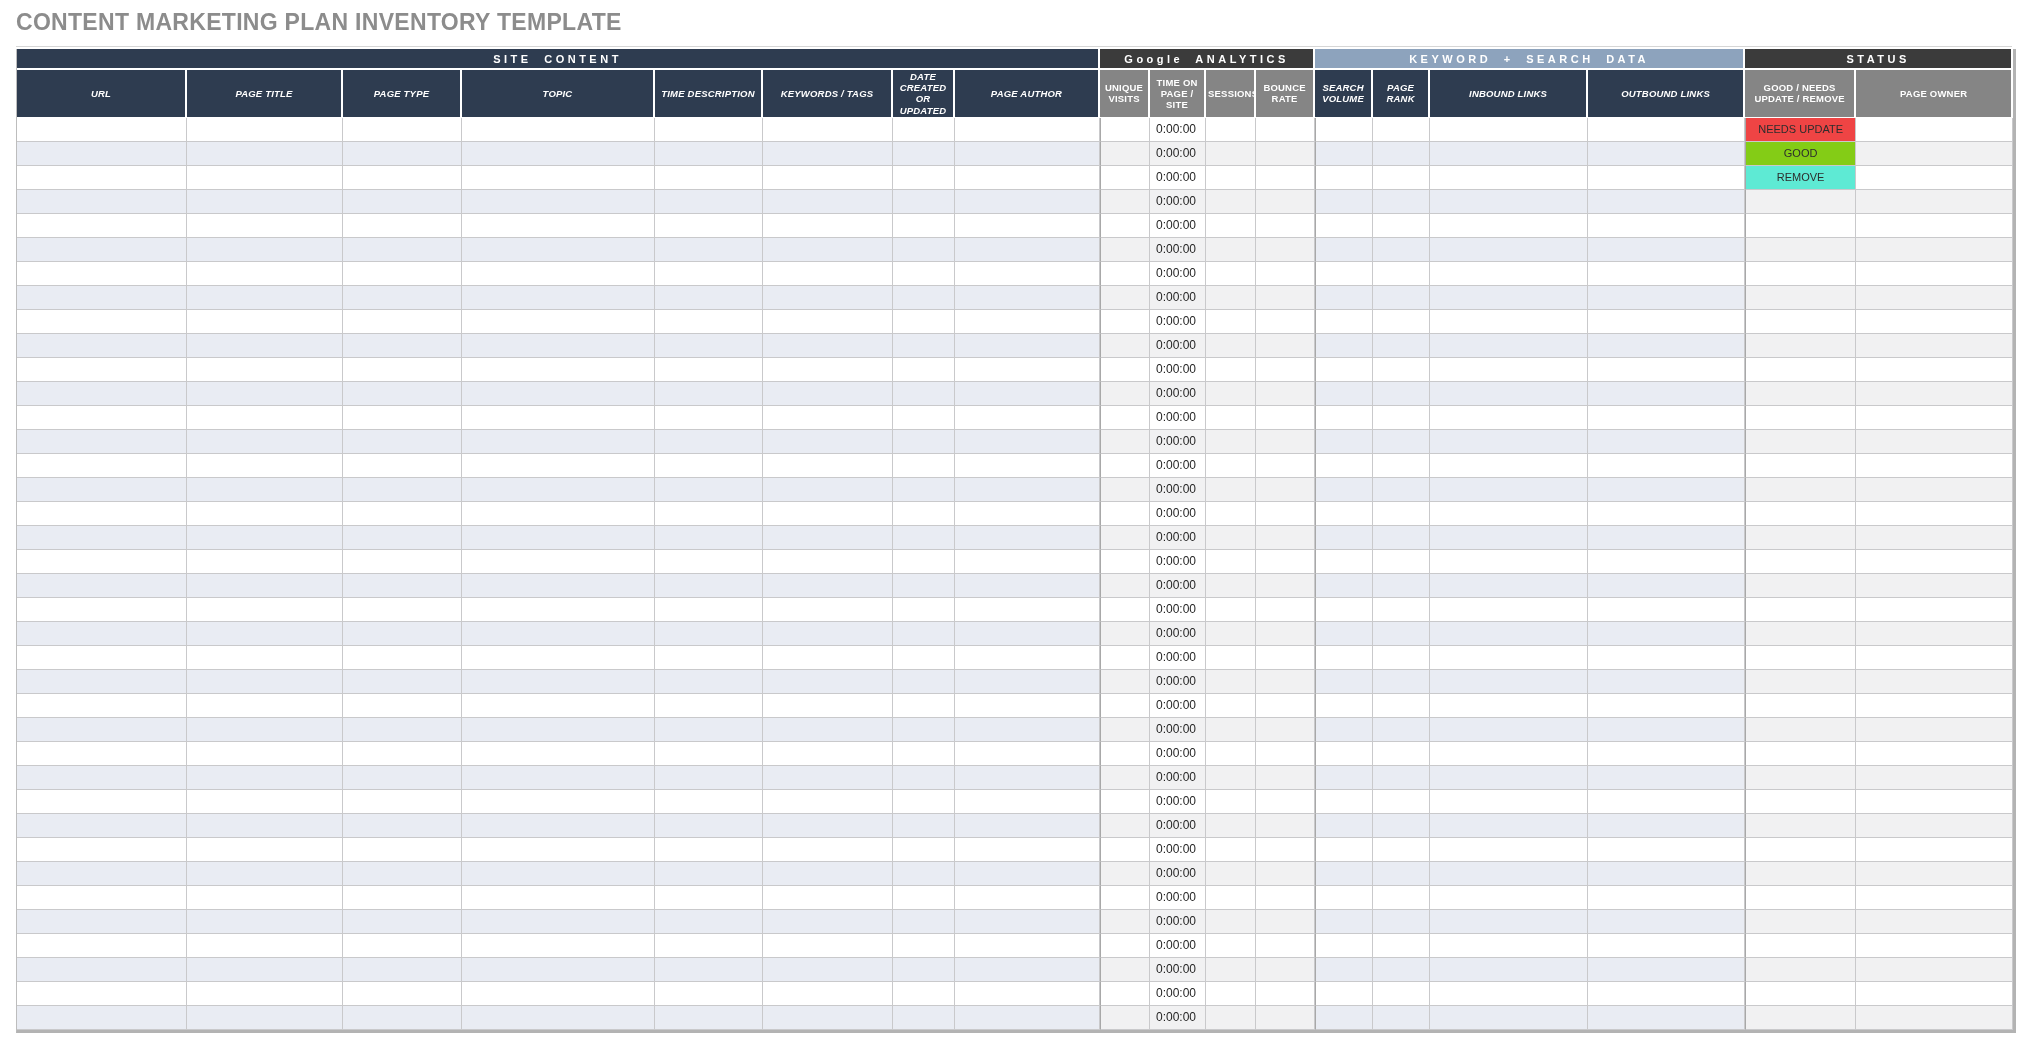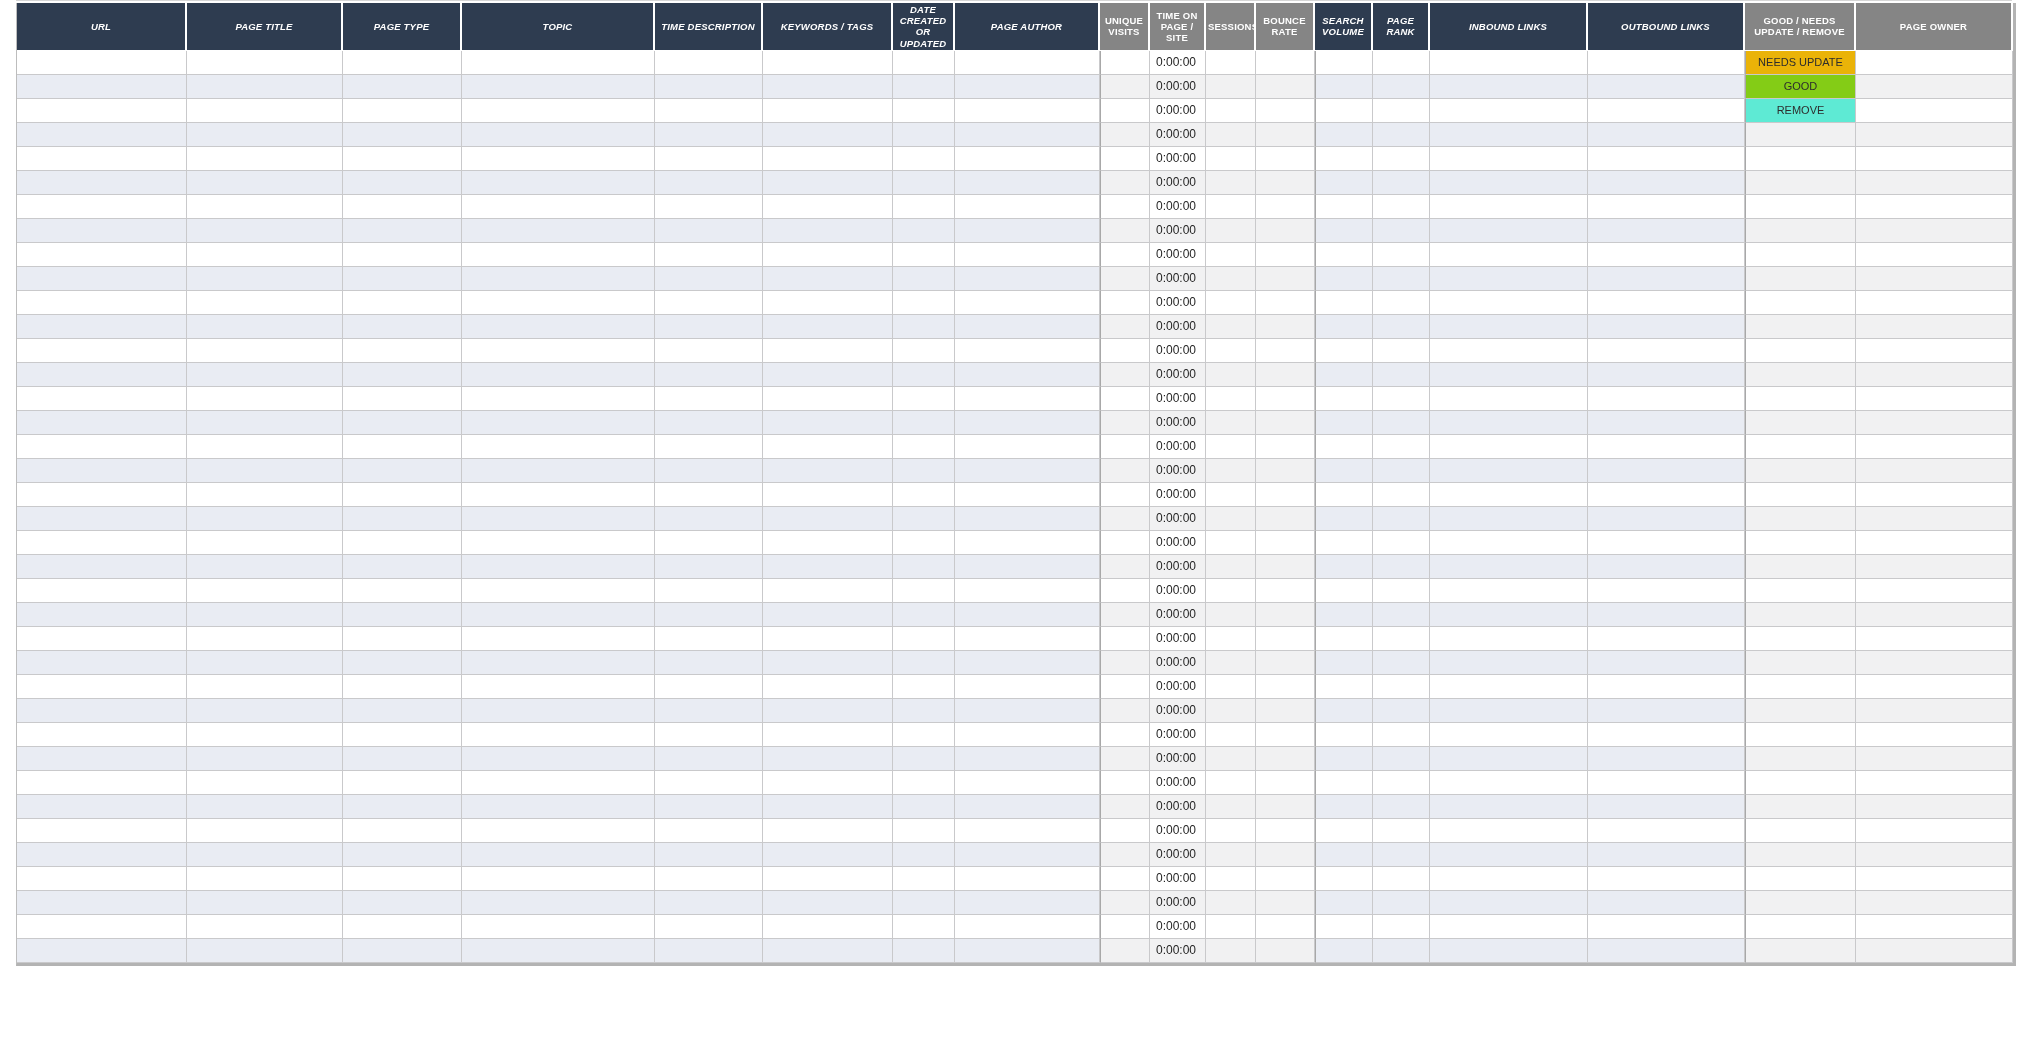"CONTENT MARKETING PLAN INVENTORY" h1.title { html: none -> <h1>CONTENT MARKETING PLAN INVENTORY TEMPLATE</h1> }
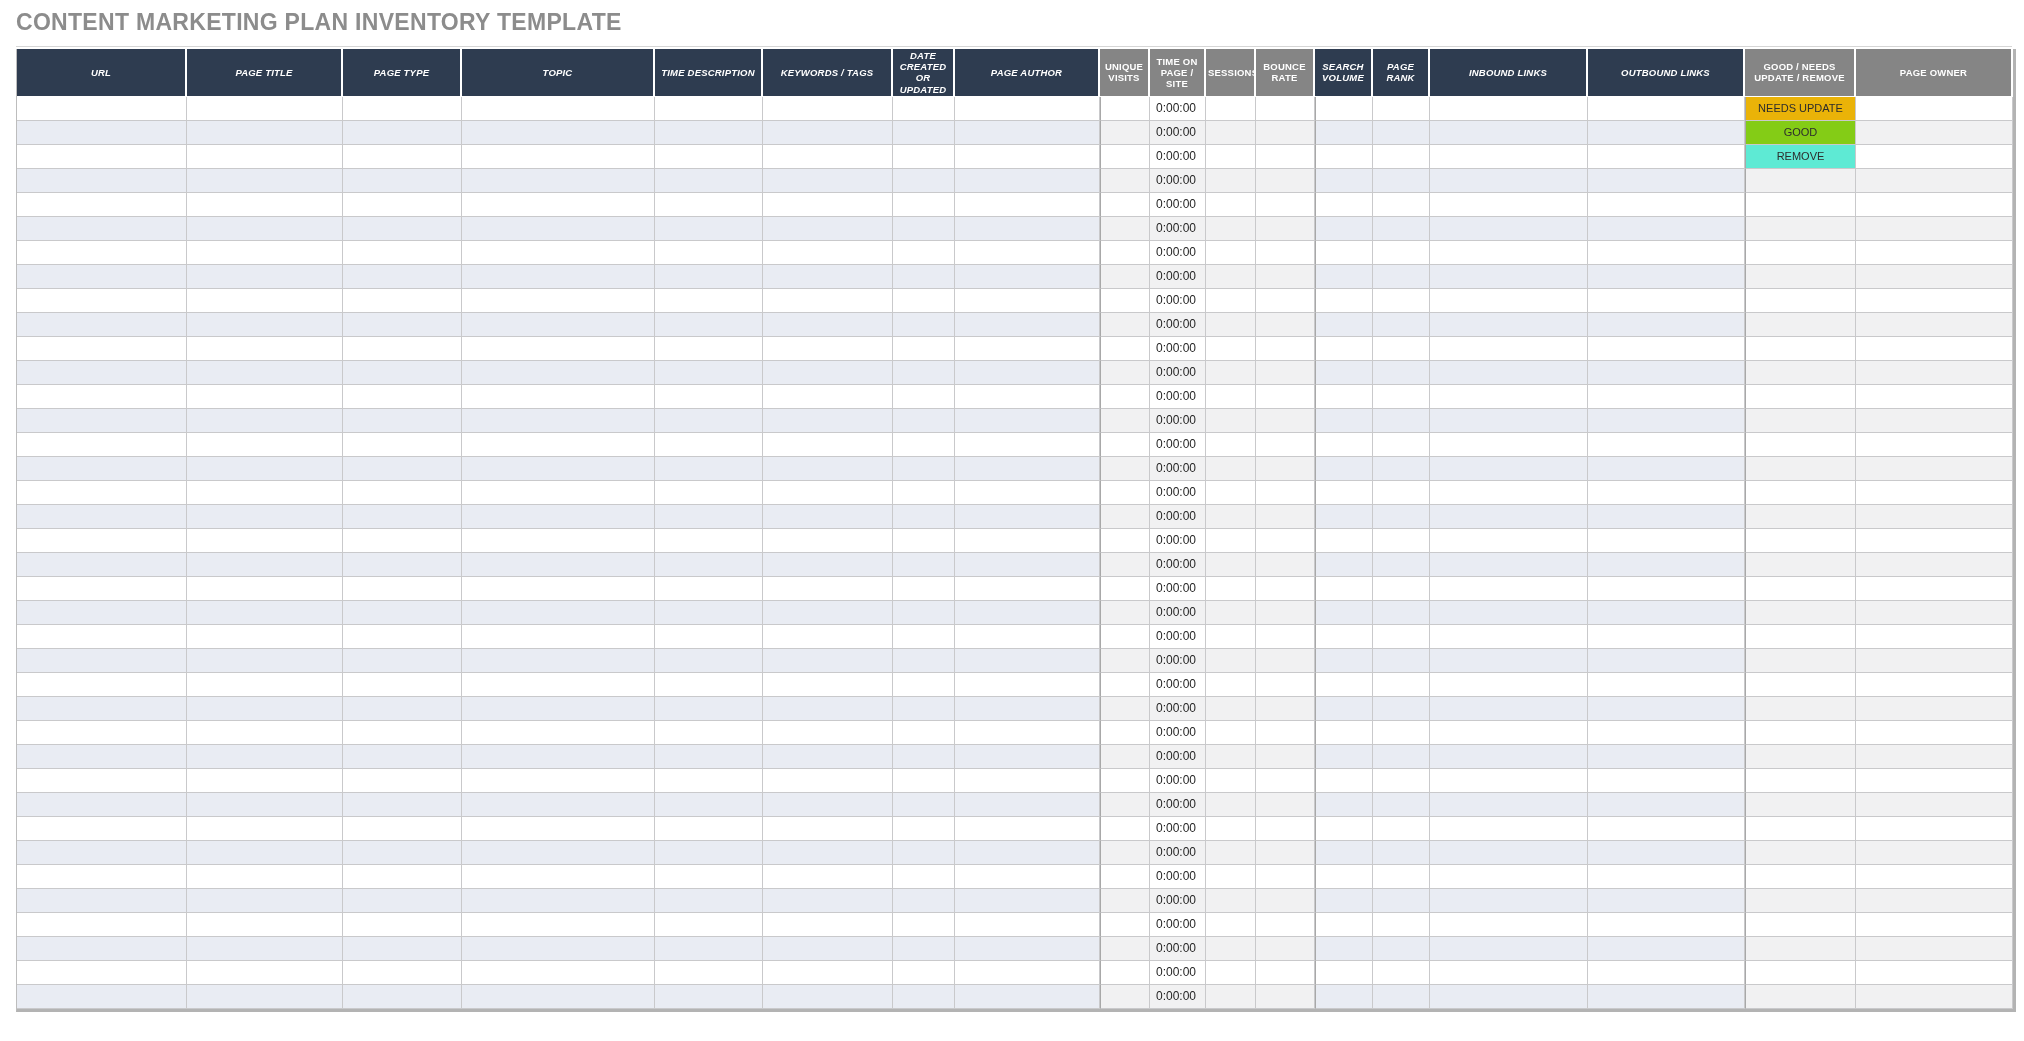"SITE CONTENT" tr { html: none -> <tr> <th>SITE CONTENT</th> <th>Google ANALYTICS</th> <th>KEYWORD + SEARCH DATA</th> <th>STATUS</th> </tr> }
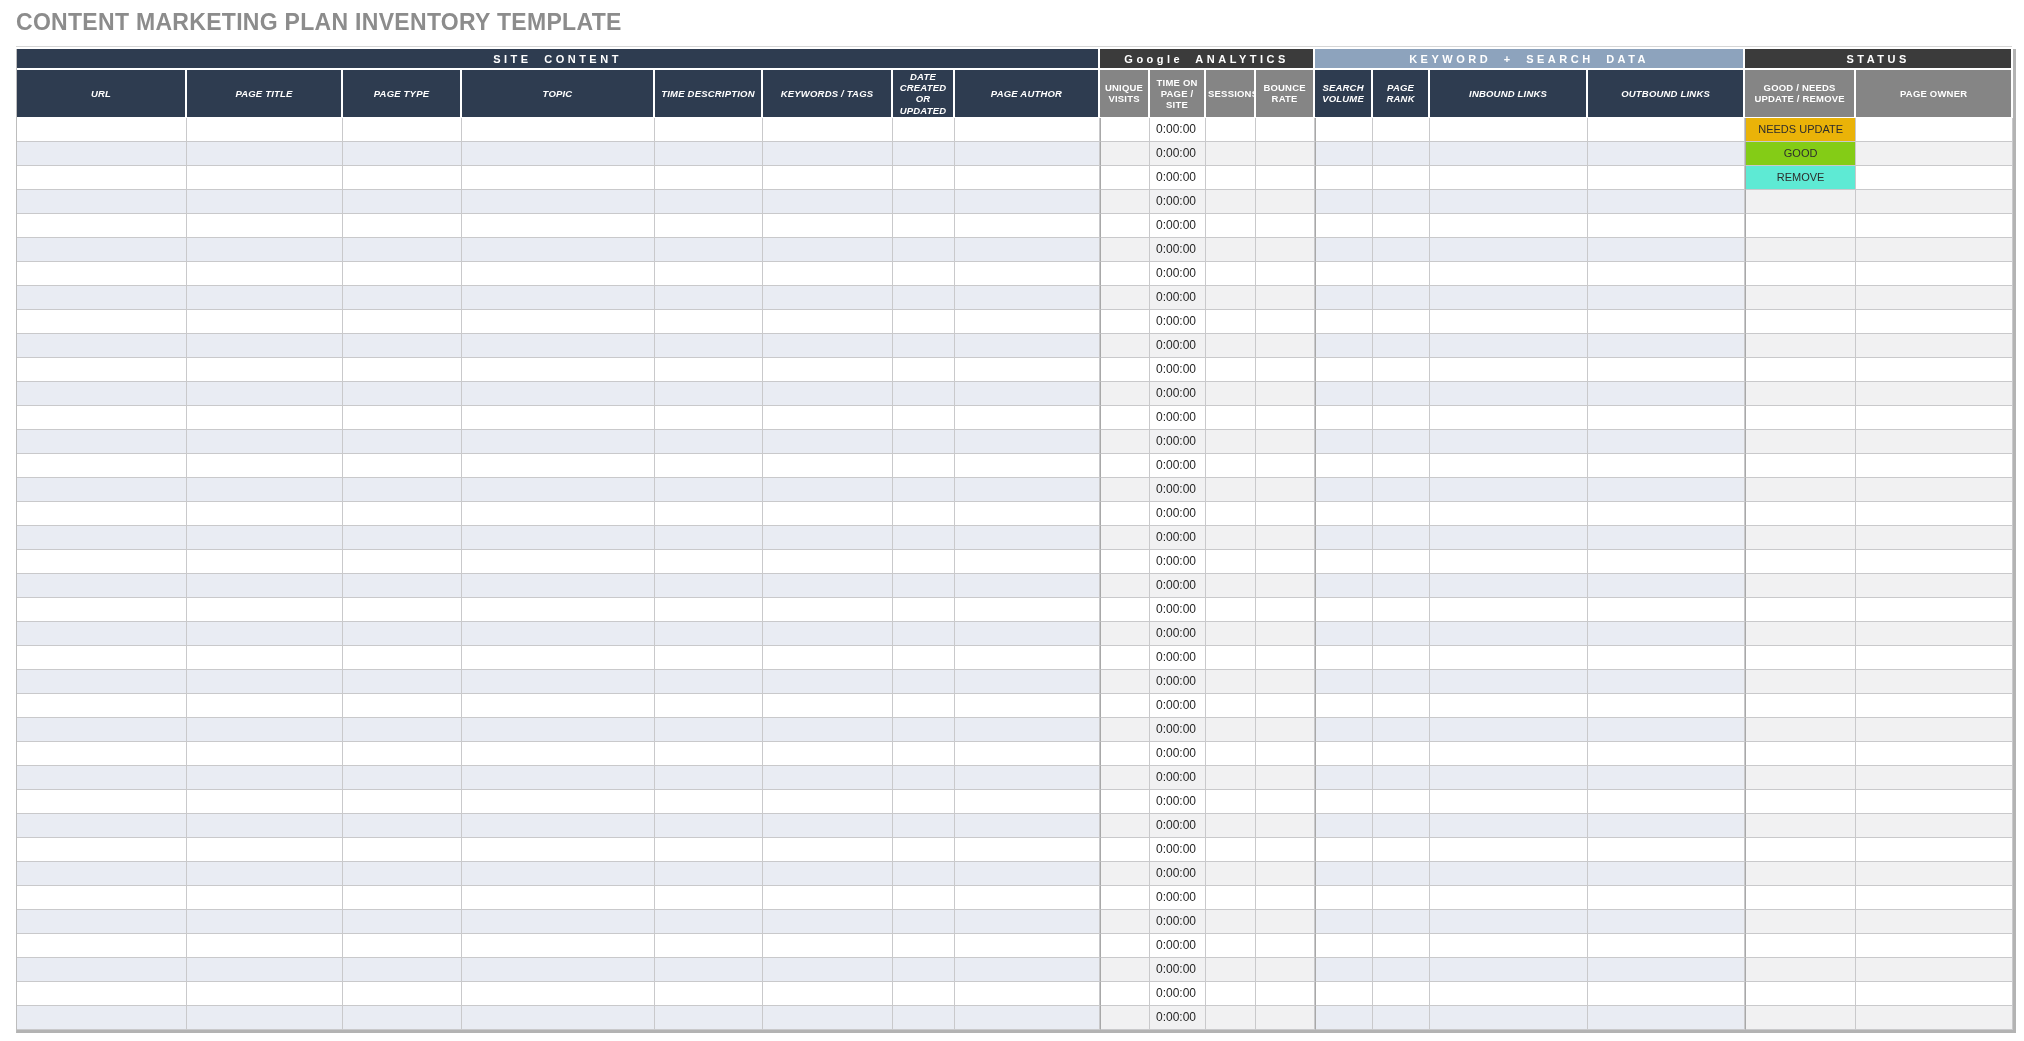"NEEDS UPDATE" td.sg { background: #eab308 -> #ef4444 }
